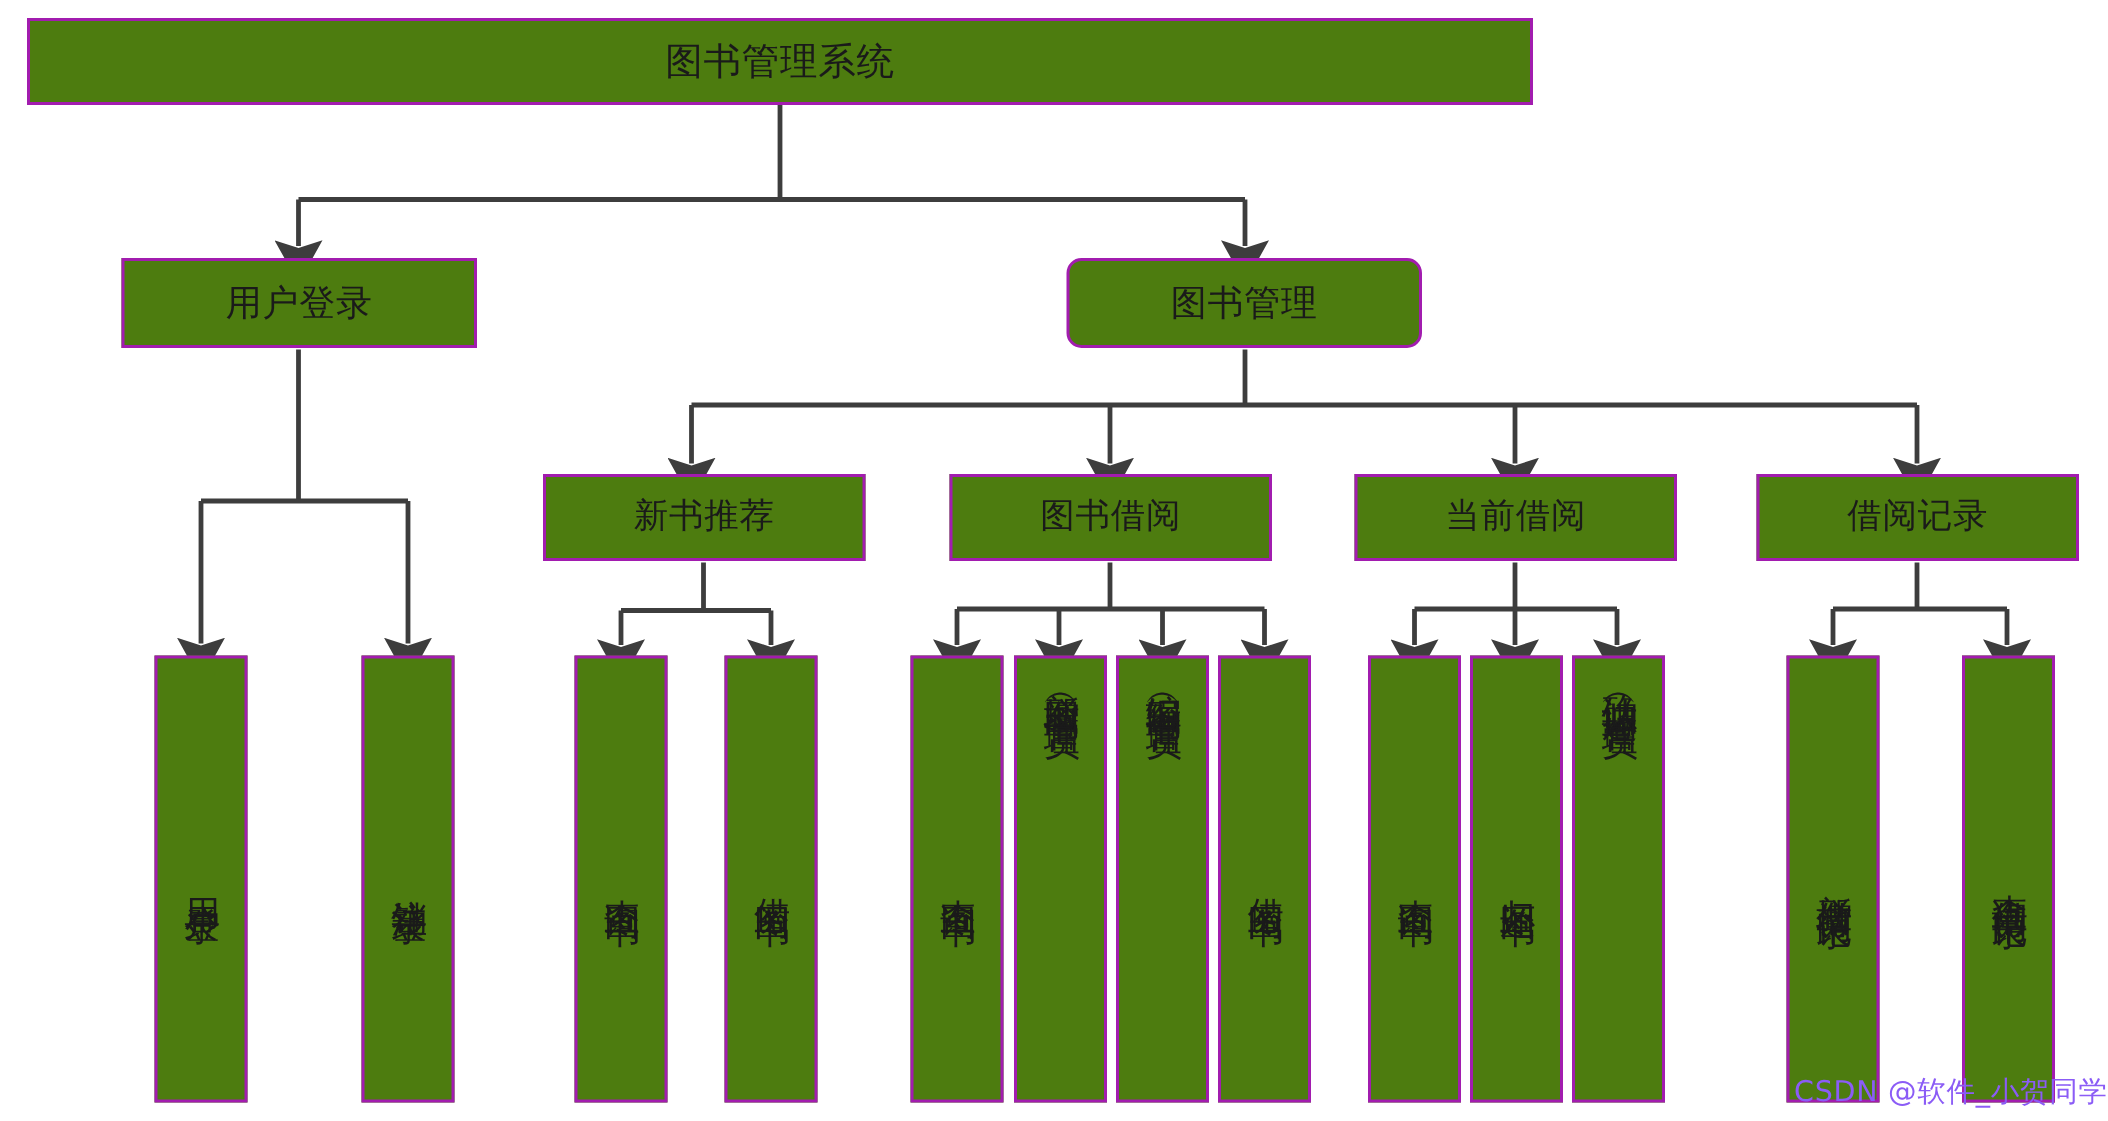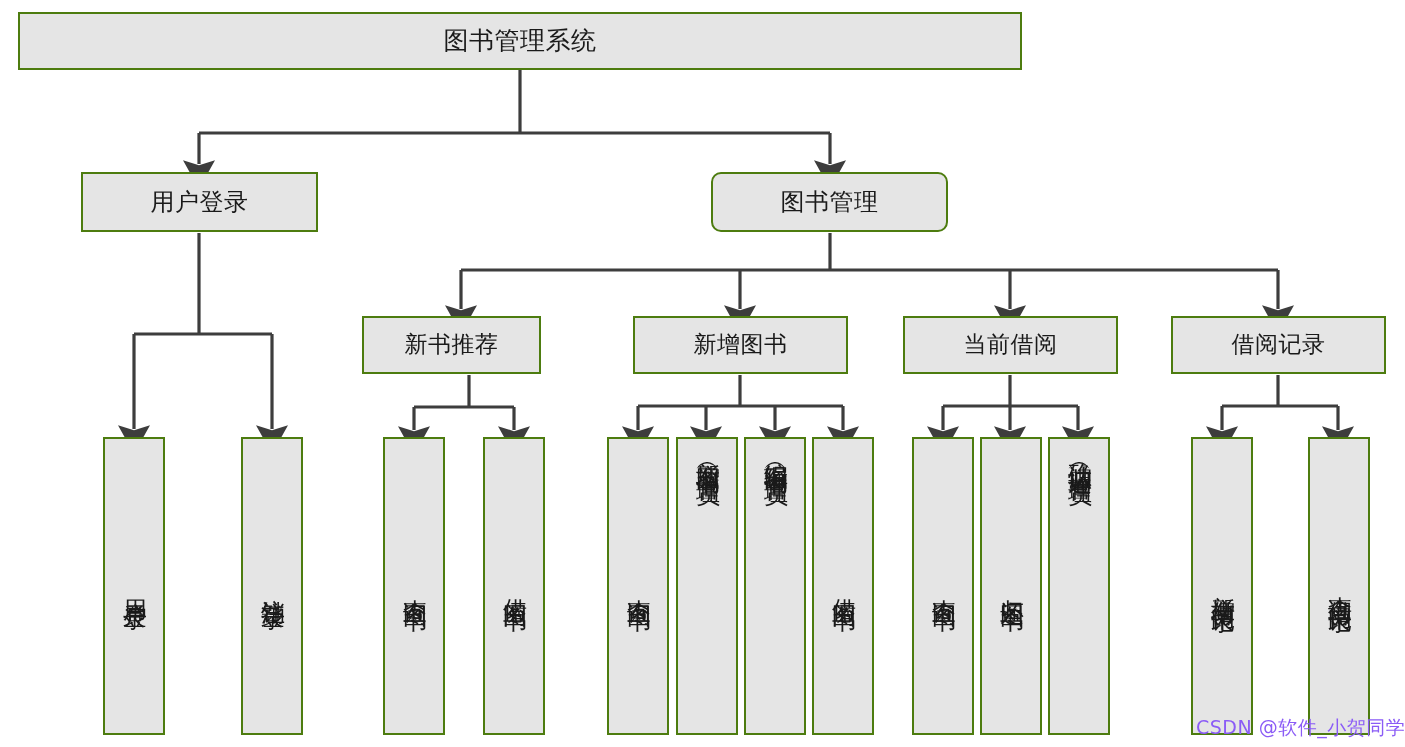"图书管理系统" .node { background: #e5e5e5 -> #4d7c0f; border: 2px solid #4d7c0f -> 2px solid #a21caf }
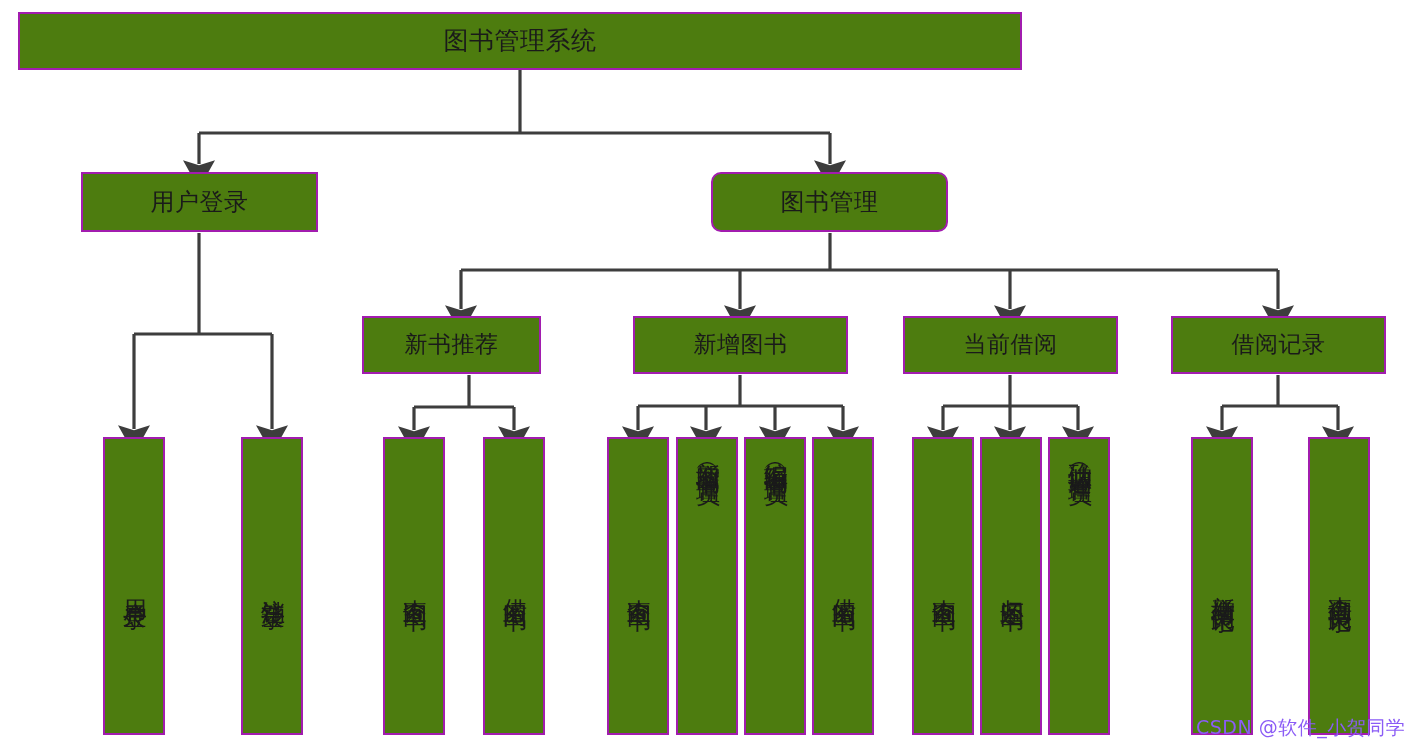"新书推荐" div.node { width: 179px -> 215px }
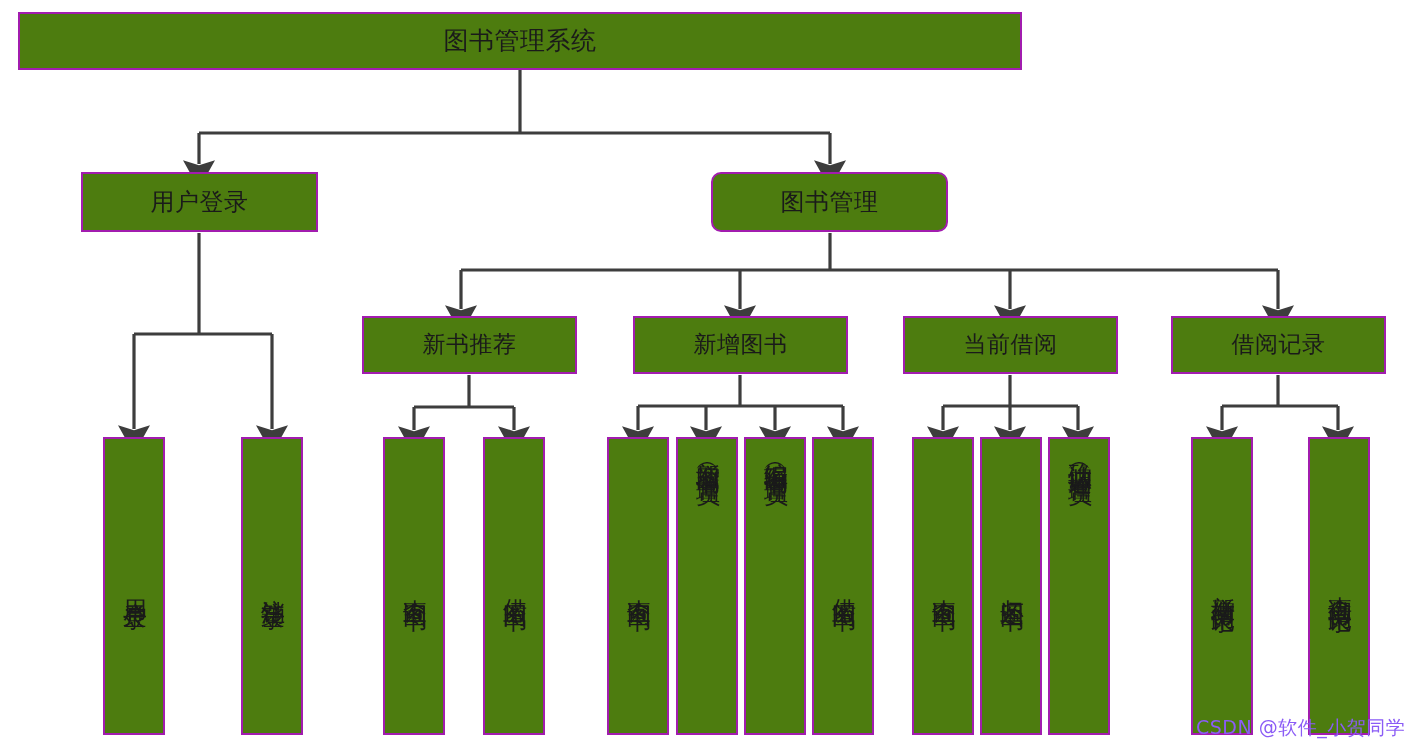"新增图书" span.label { text: 新增图书 -> 图书借阅 }
